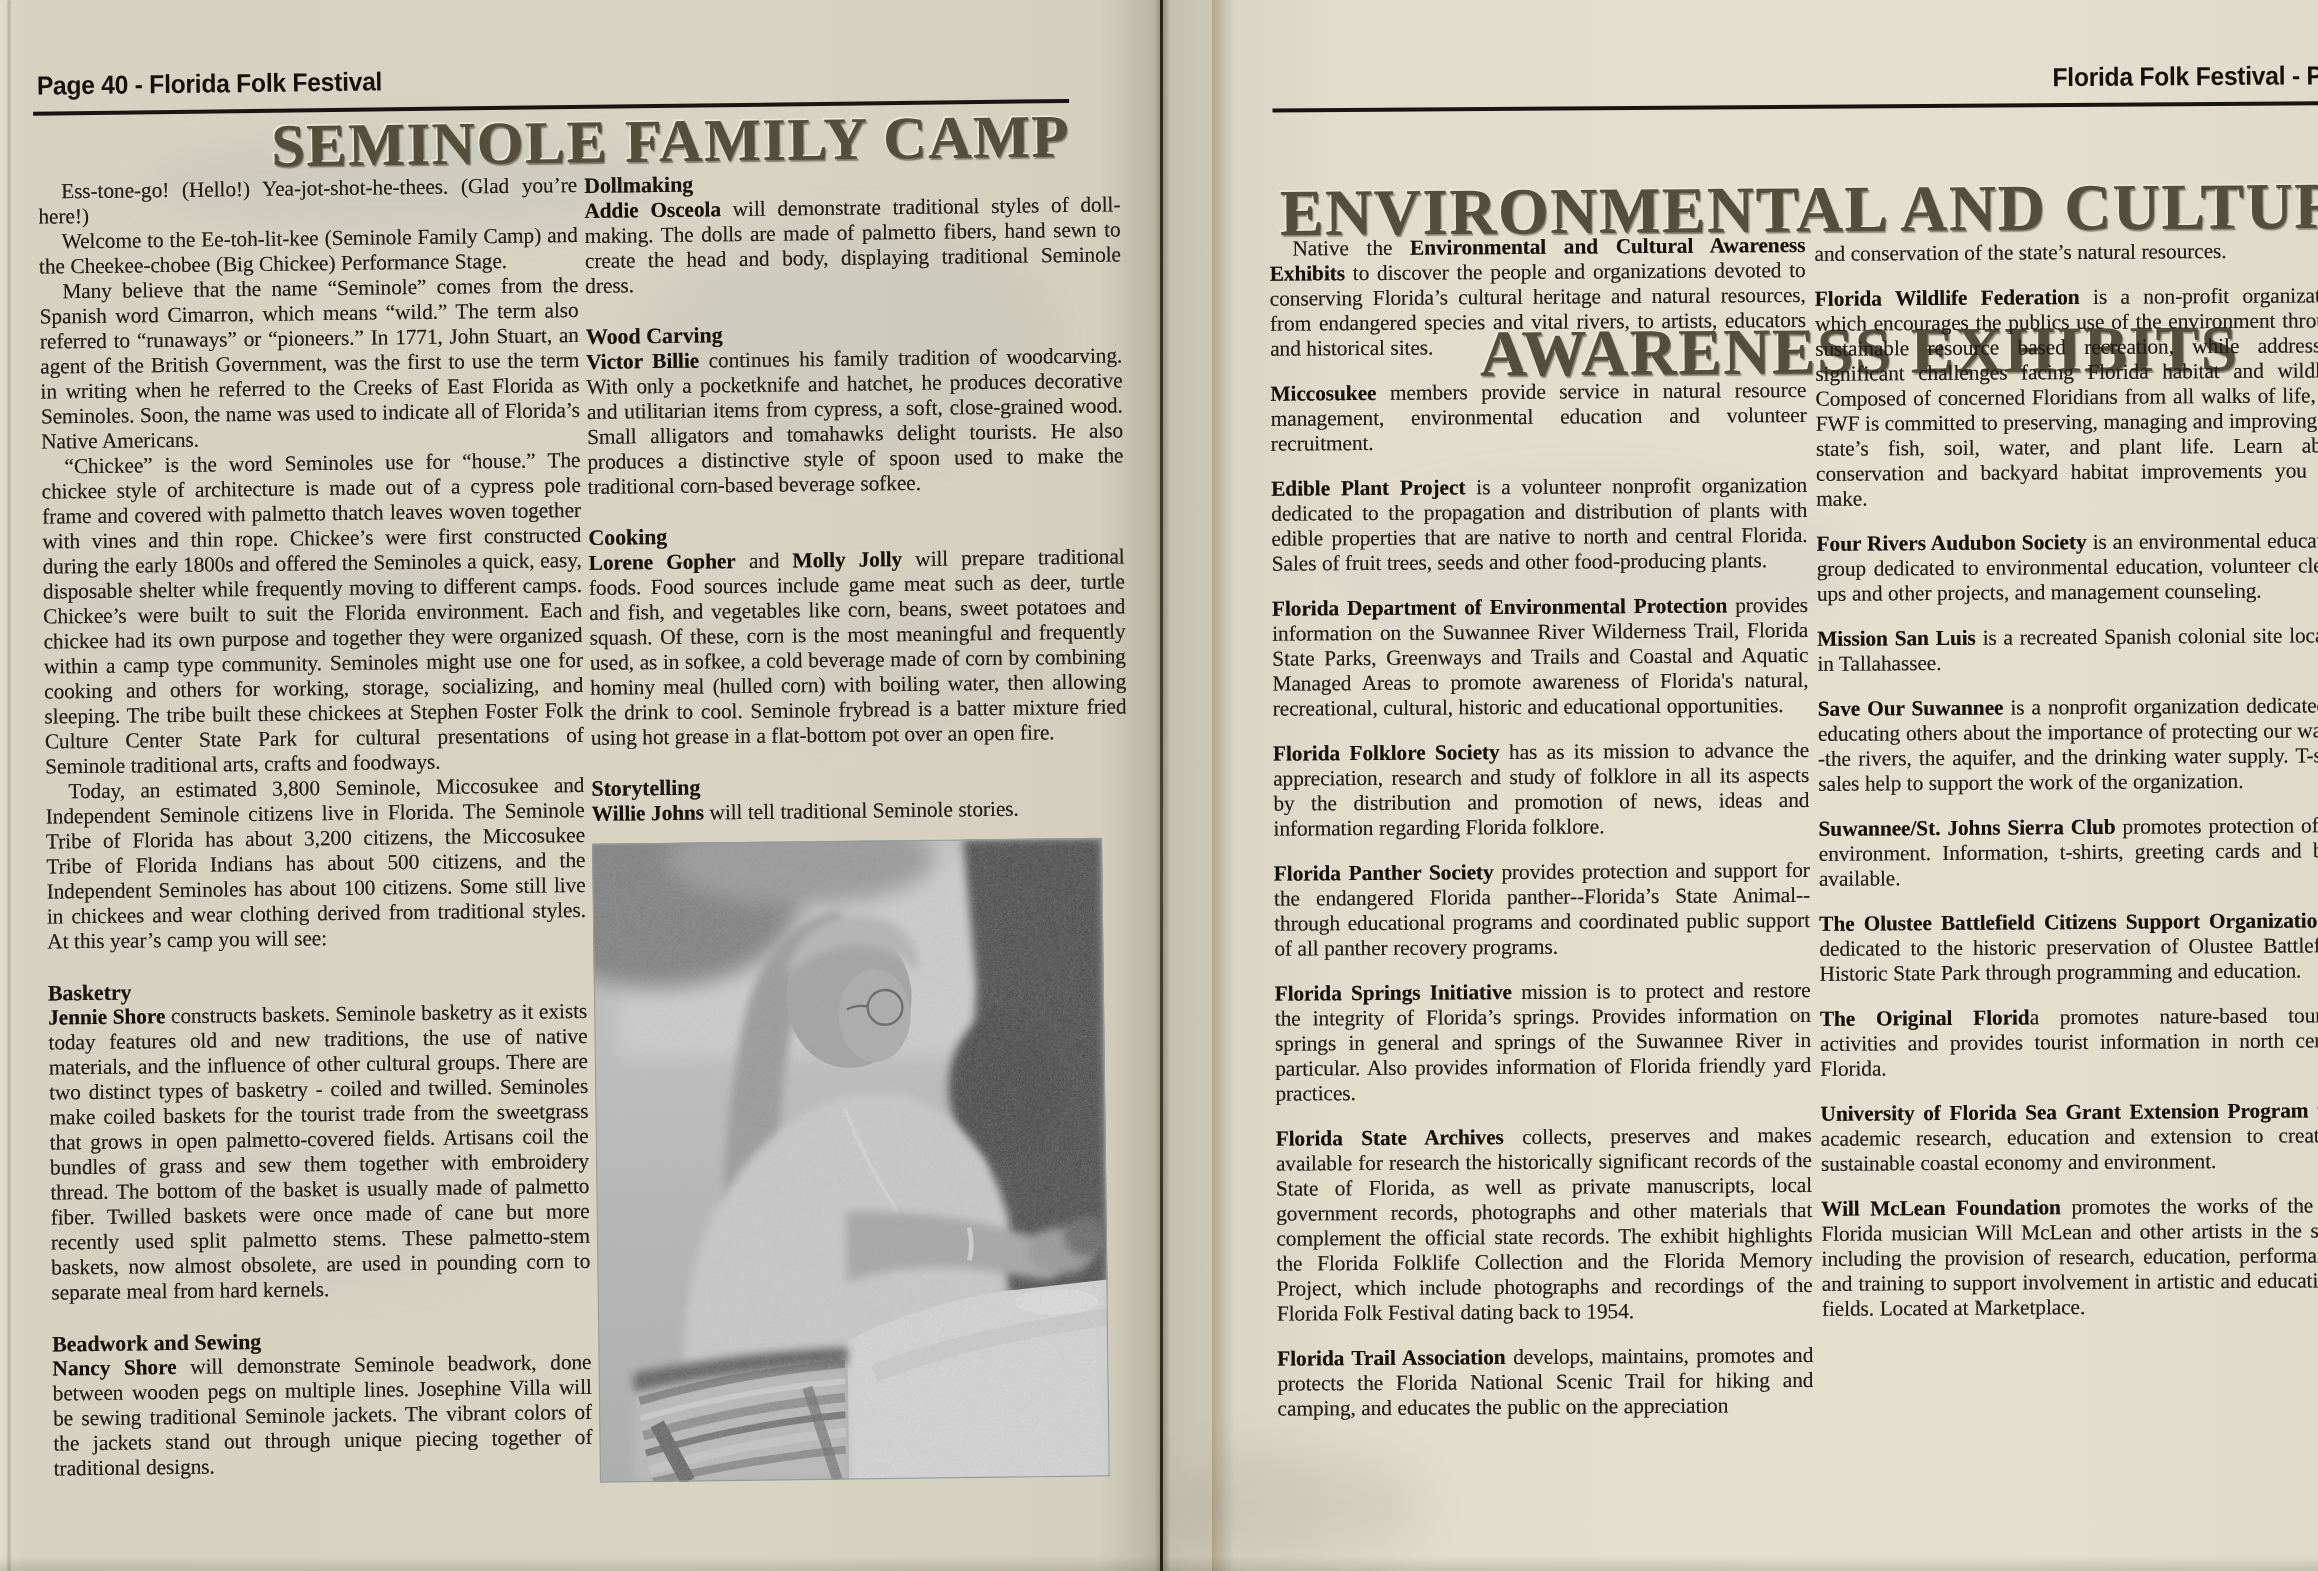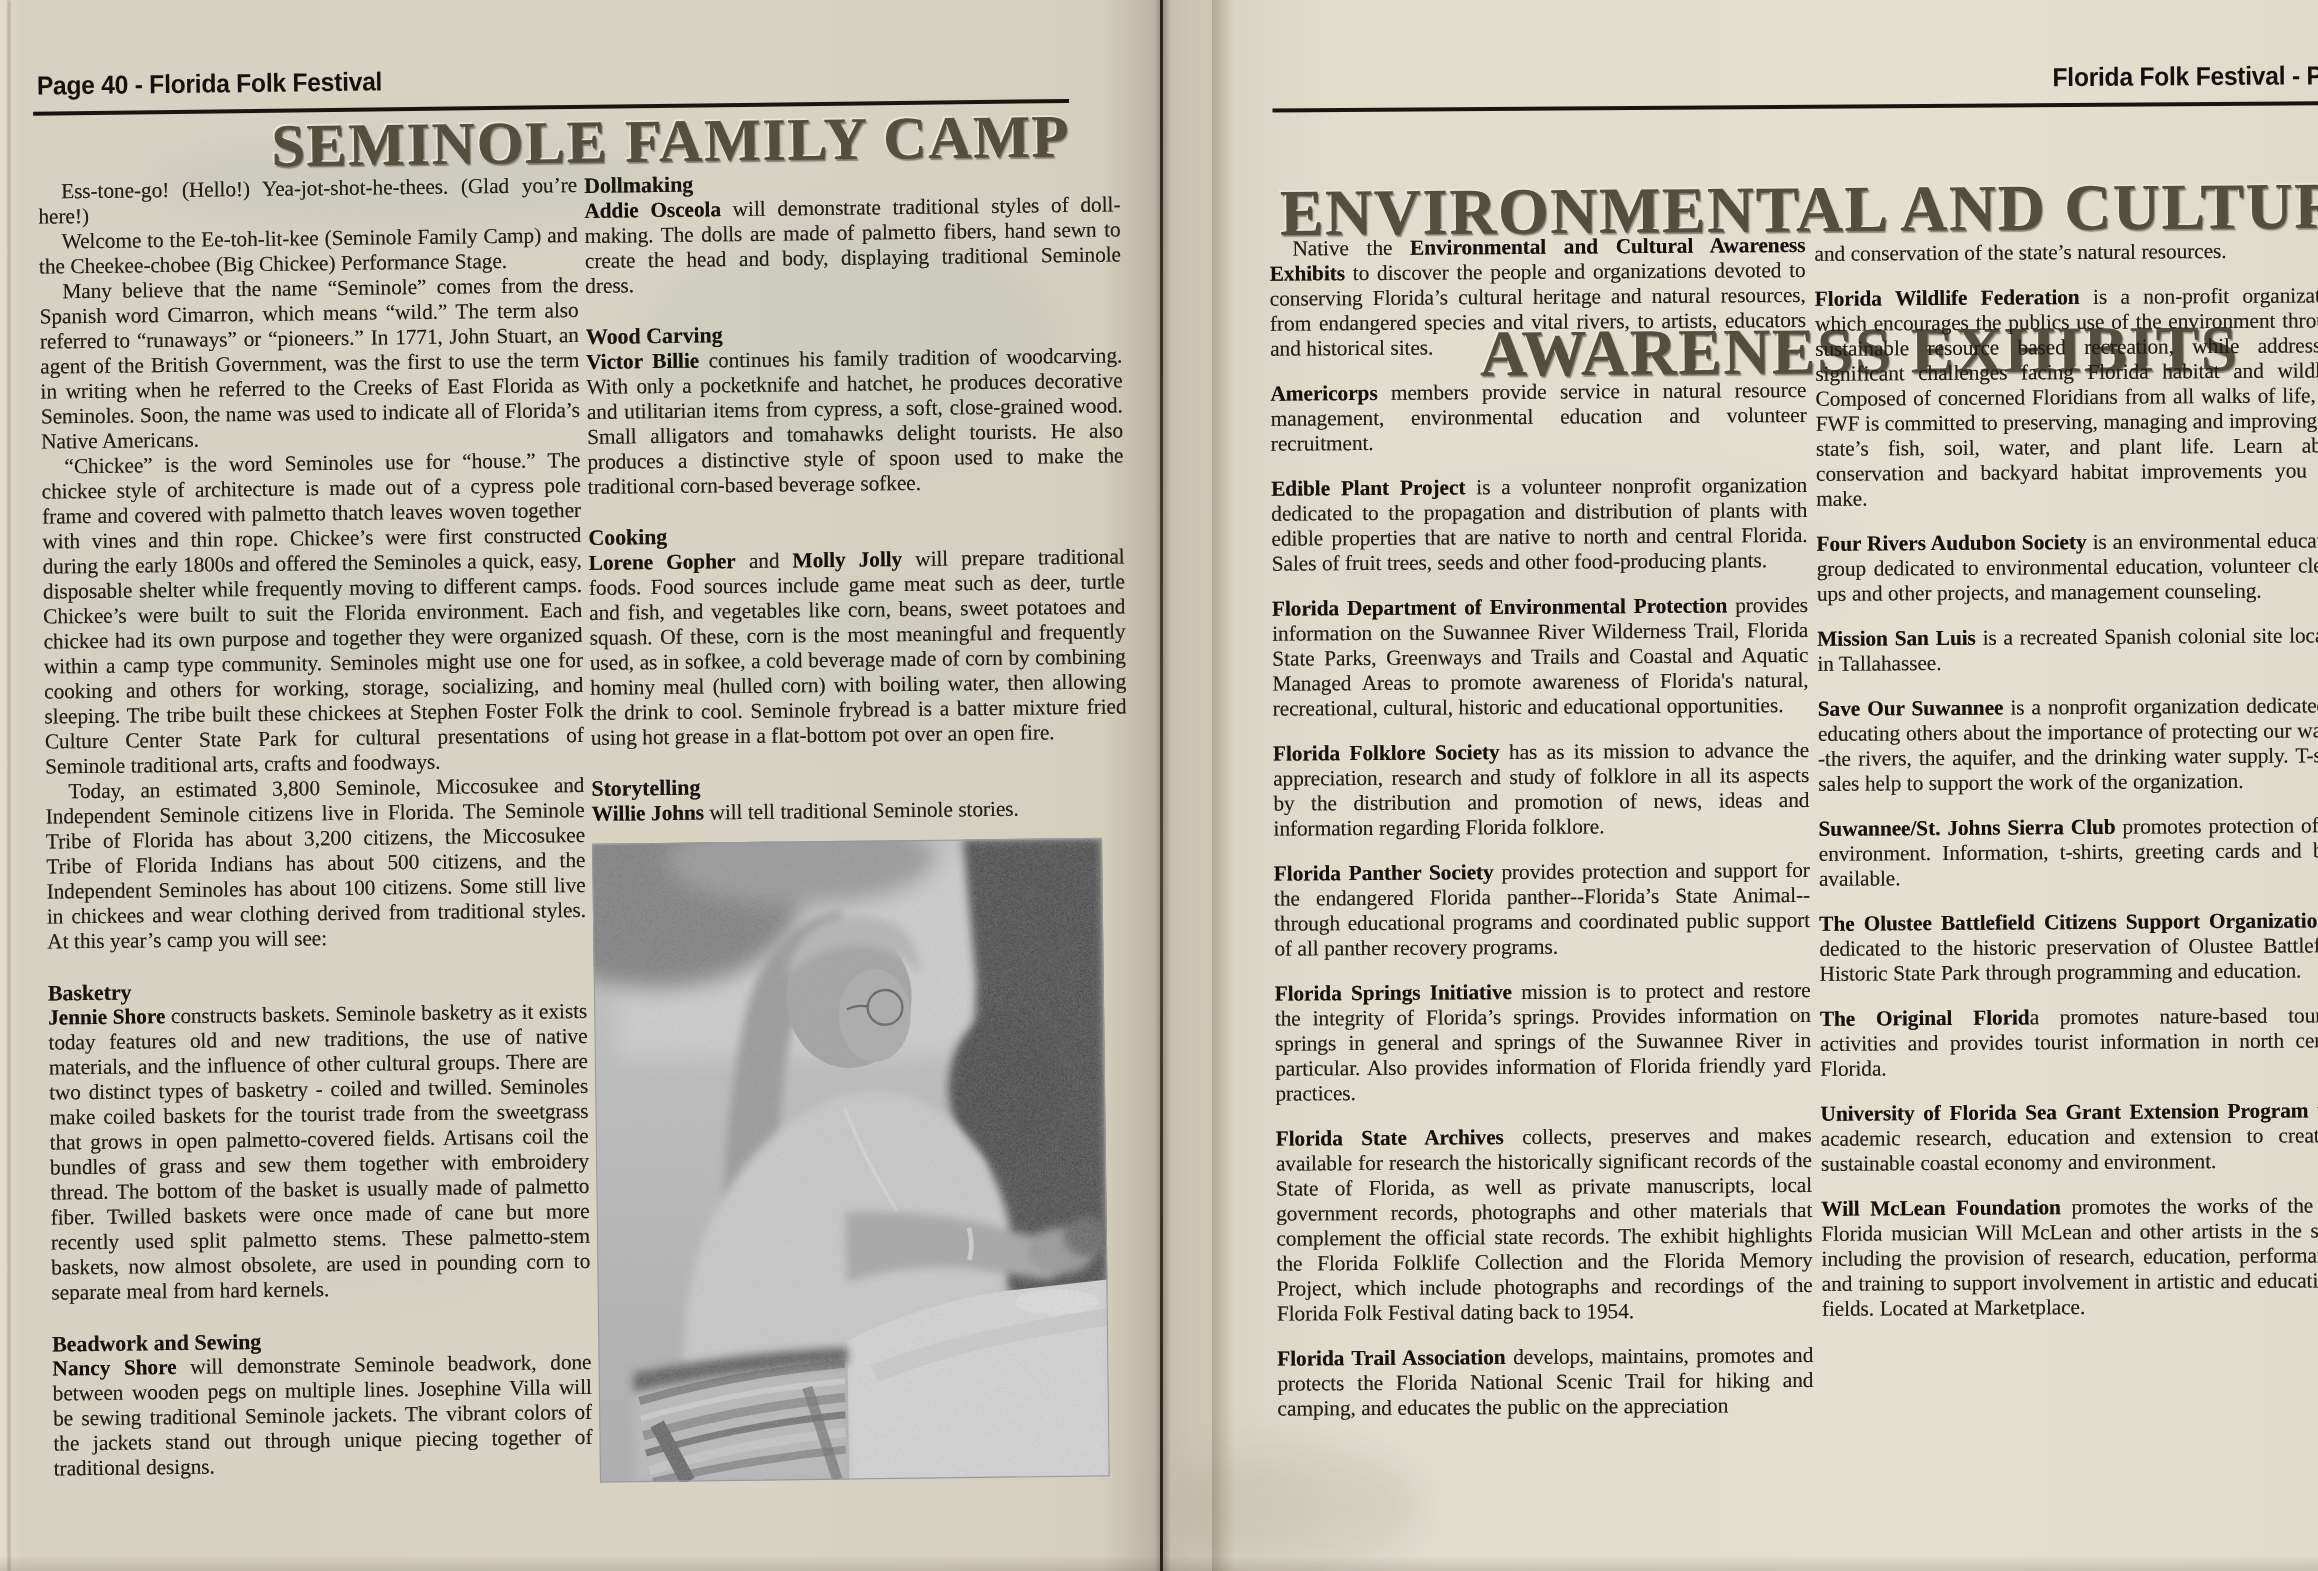"Americorps" b { text: Americorps -> Miccosukee }
